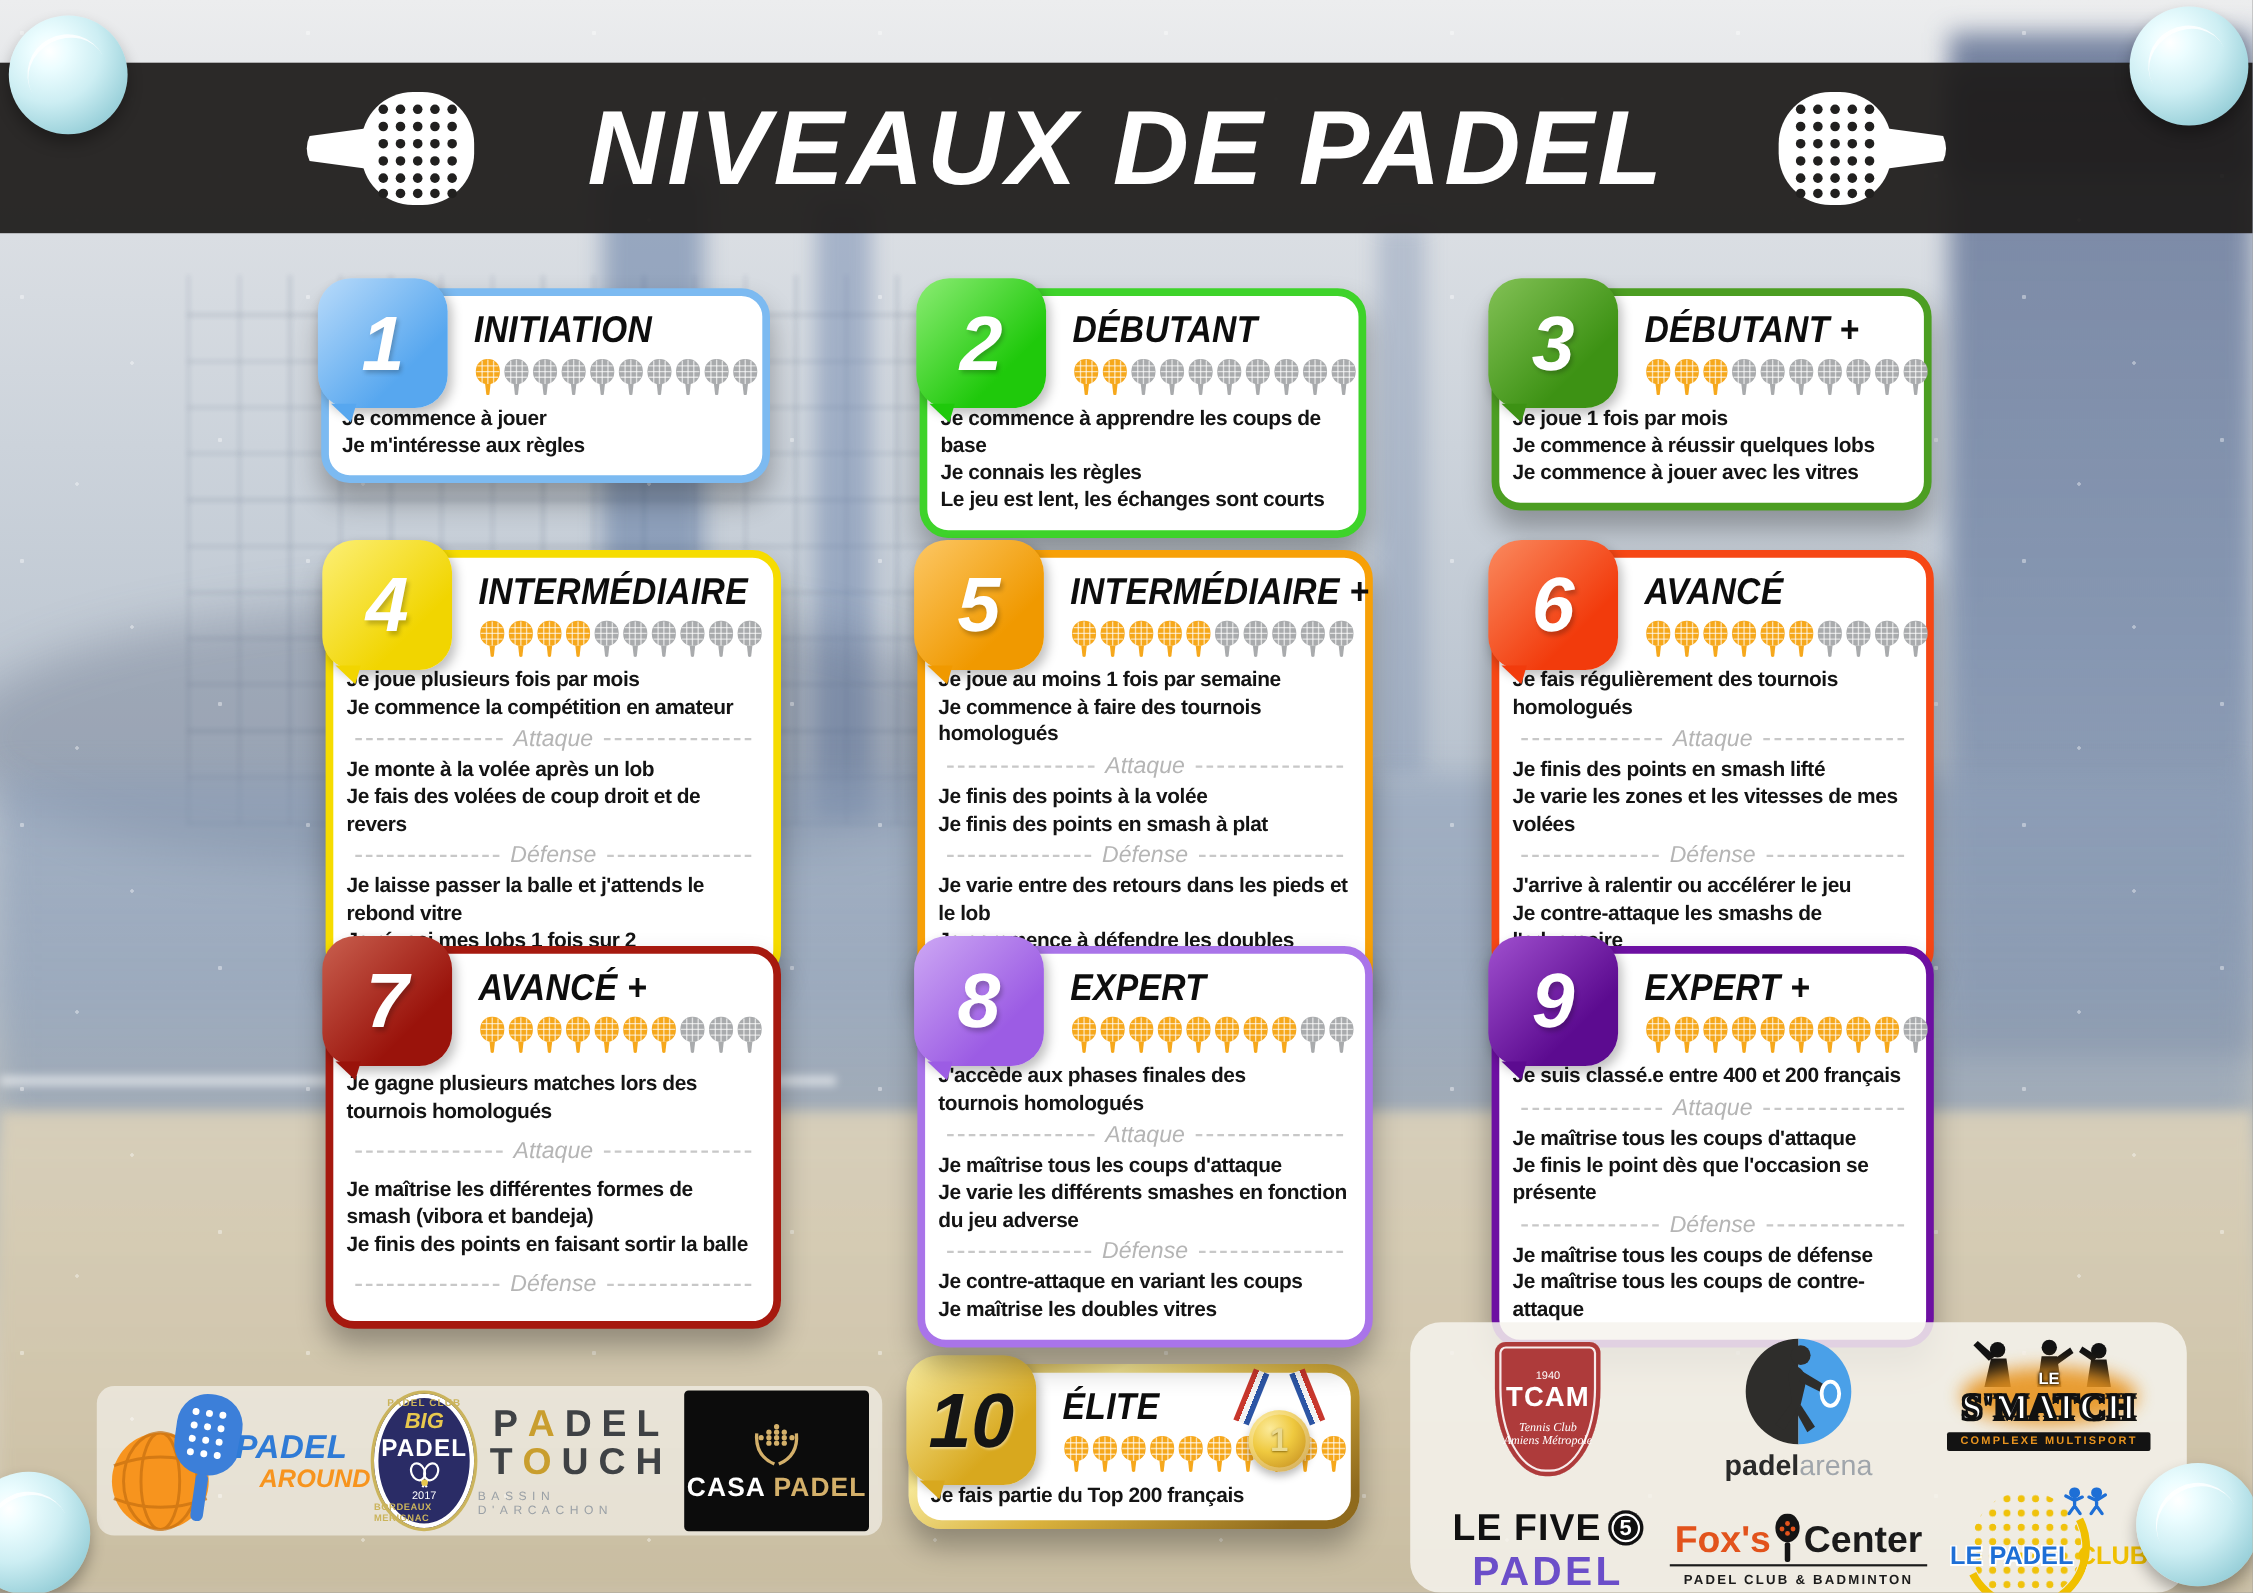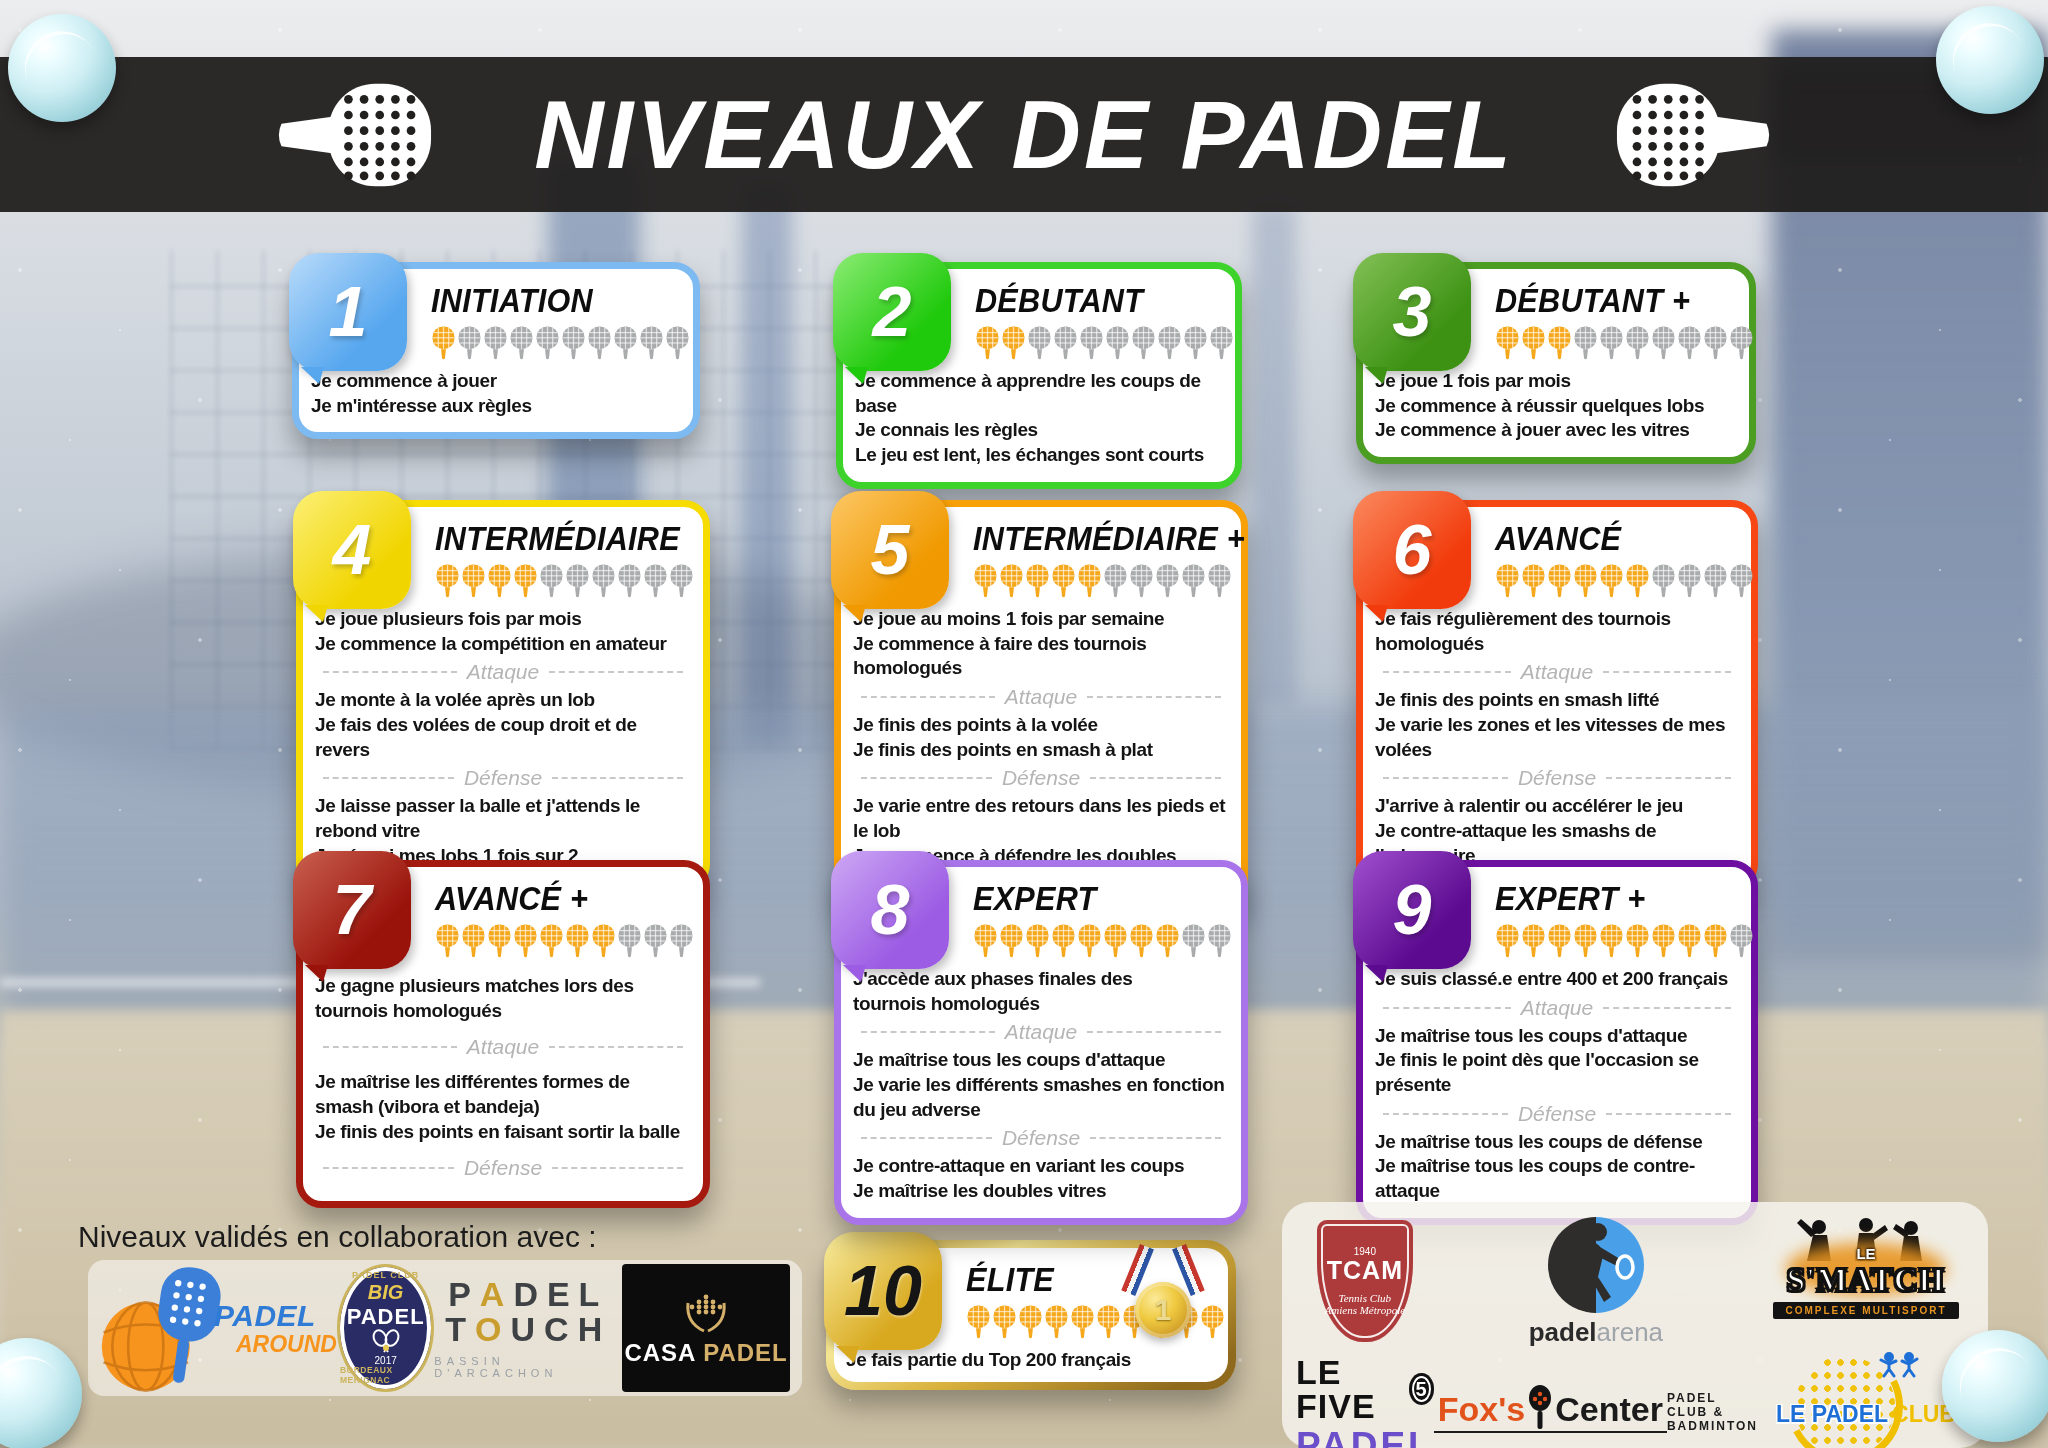"Niveaux validés en collaboration avec" div.collab-label { html: <div>Niveaux validés en collaboration avec :</div> -> none }
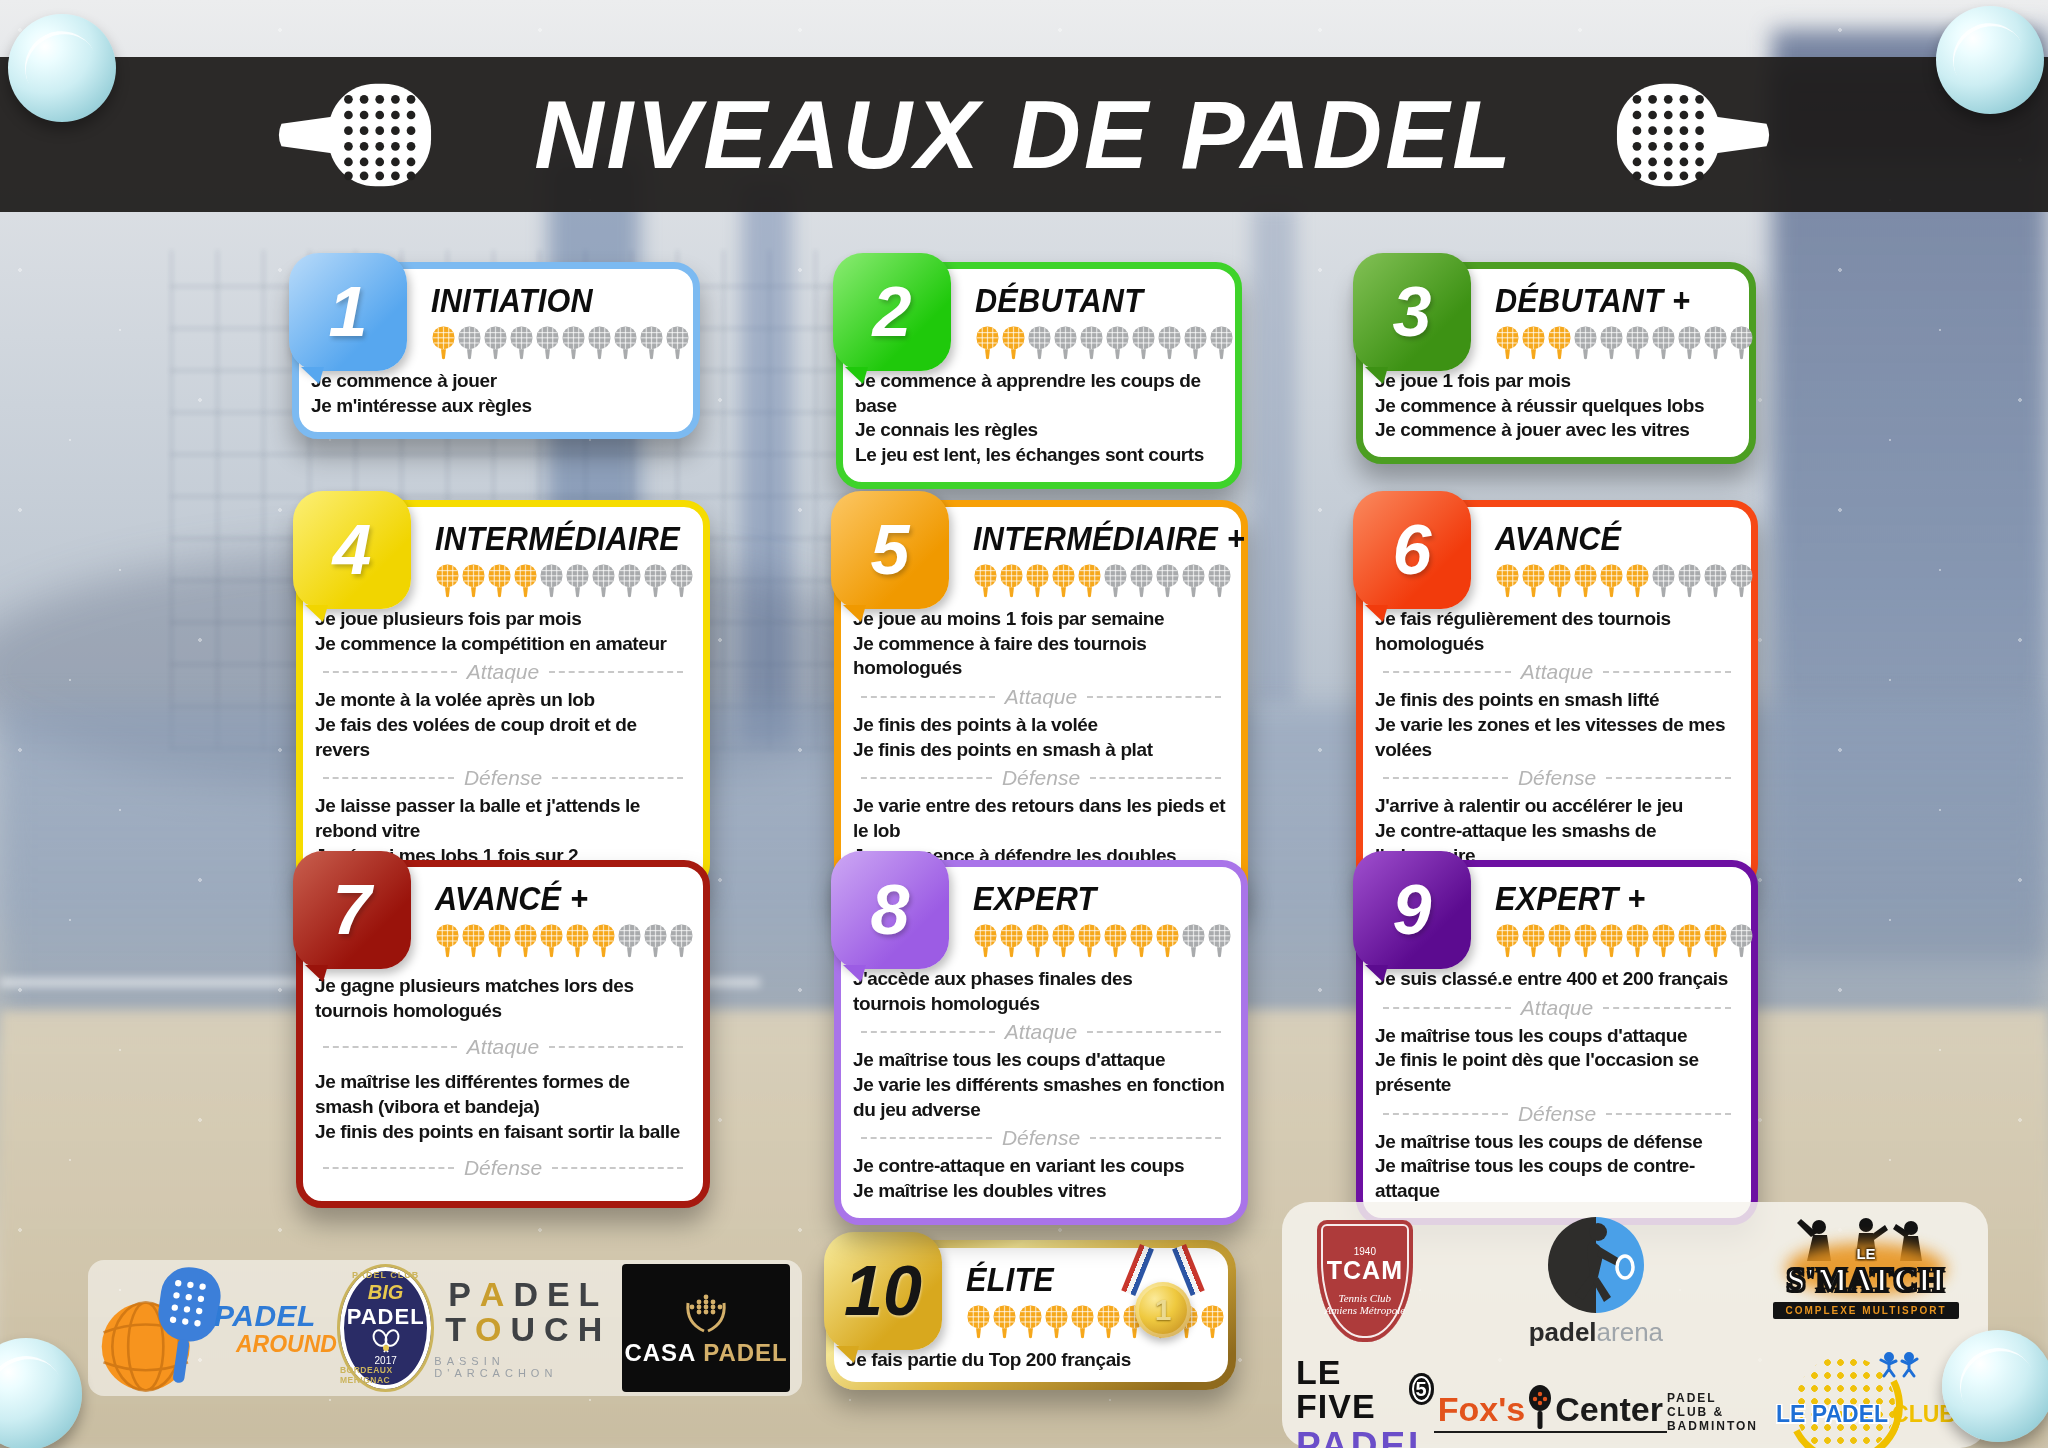"Fox's" .foxs { flex-direction: row -> column }
